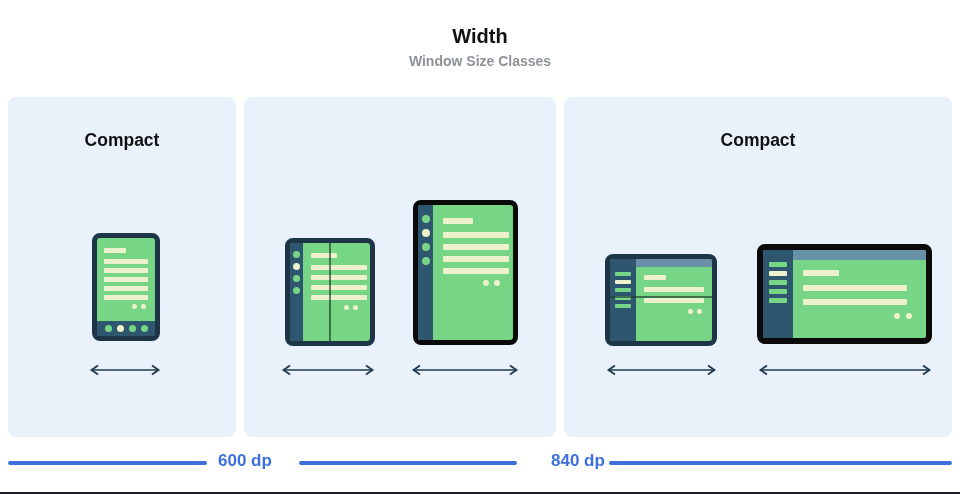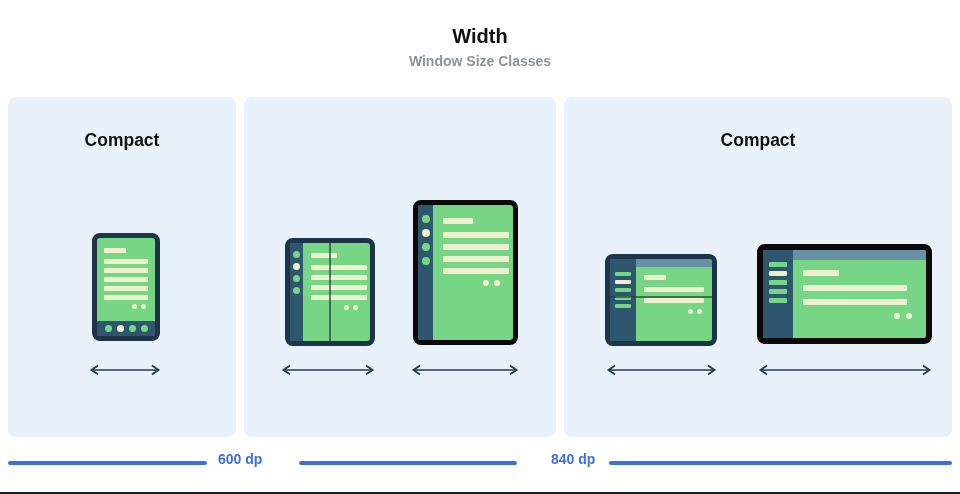"600 dp" .scale-label { font-size: 14px -> 17px }
